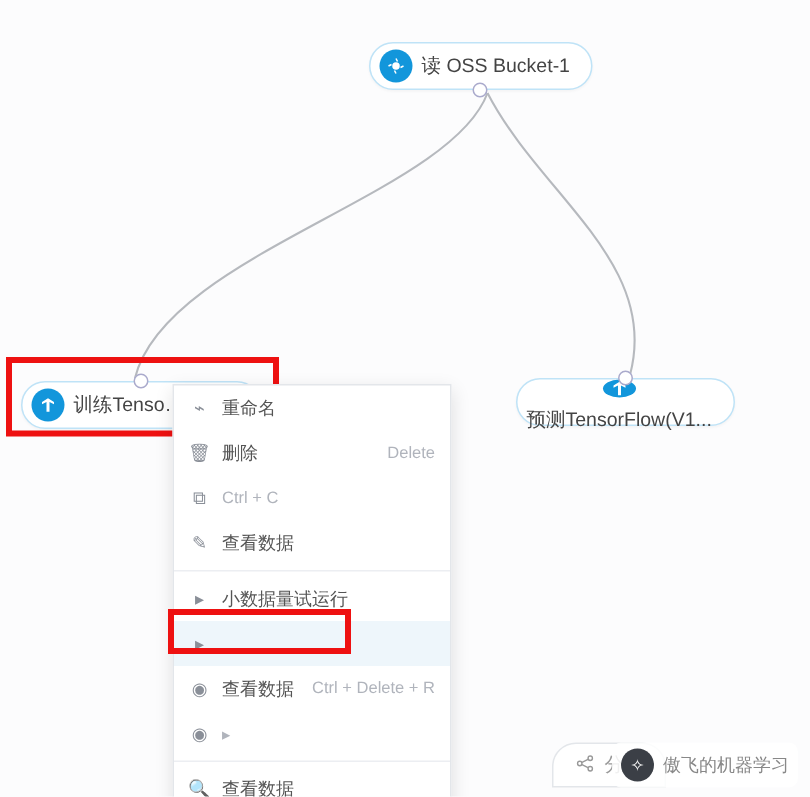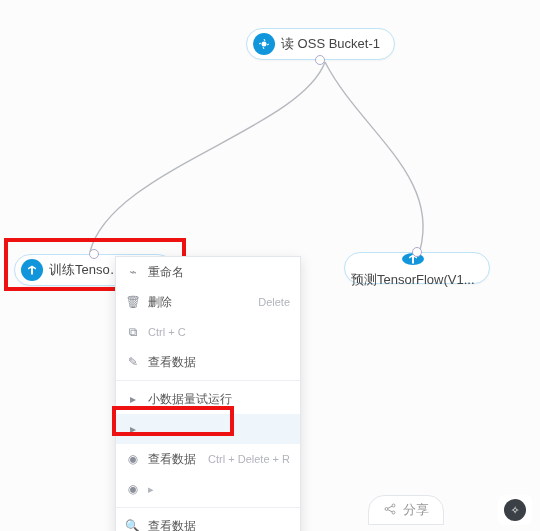"傲飞的机器学习" span { html: none -> <span>傲飞的机器学习</span> }
